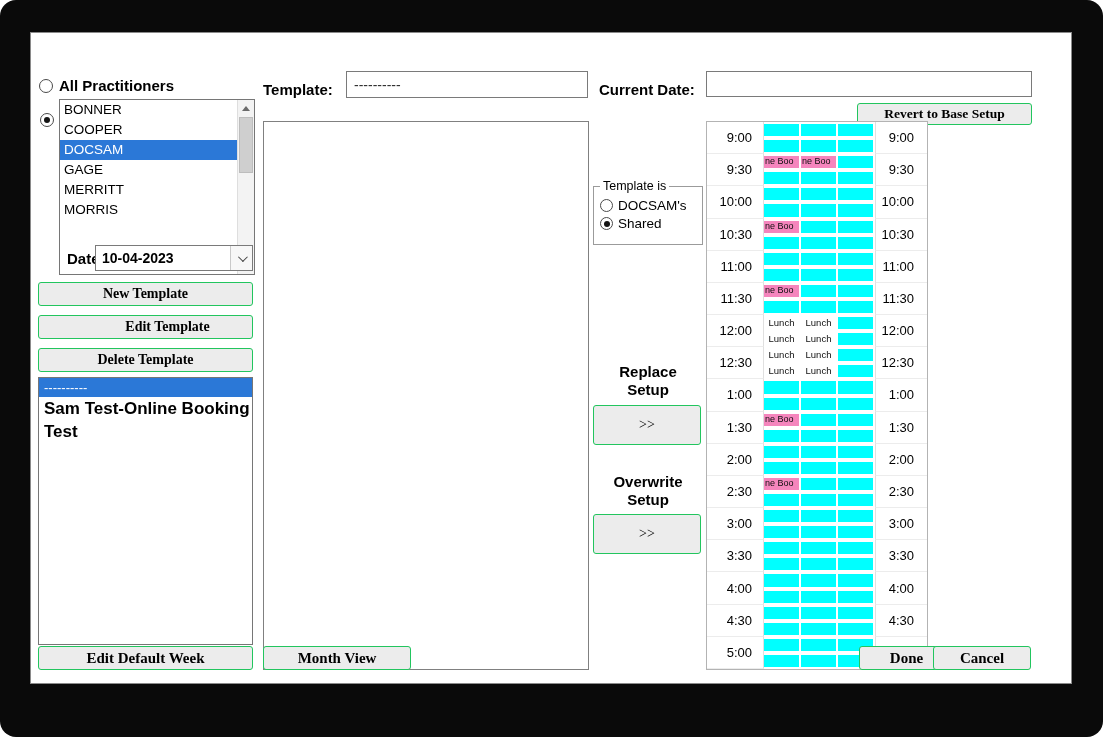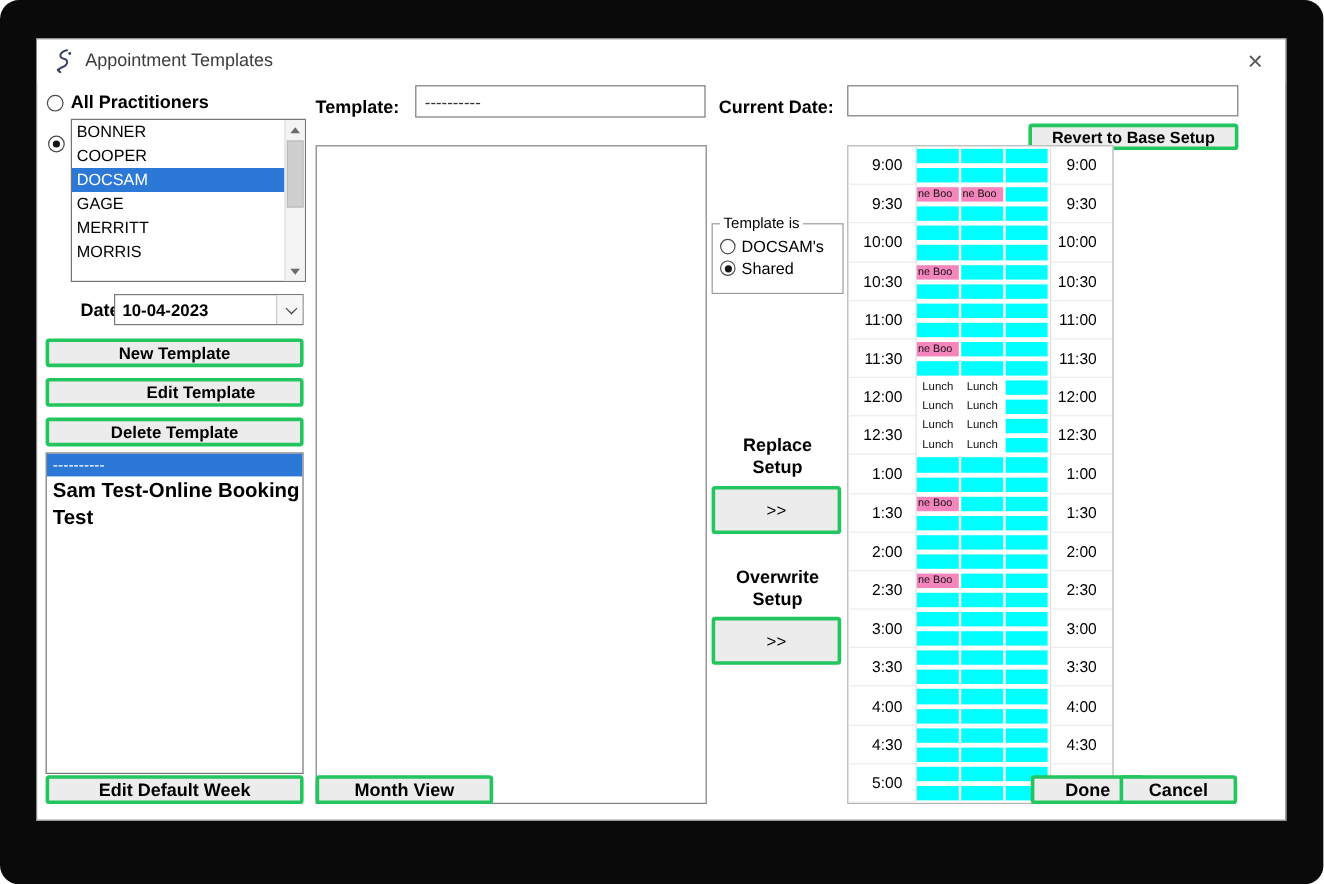"Appointment Templates" div.titlebar { html: <div> <svg> <path></path> <circle></circle> <circle></circle> </svg> <div>Appointment Templates</div> <div>×</div> </div> -> none }
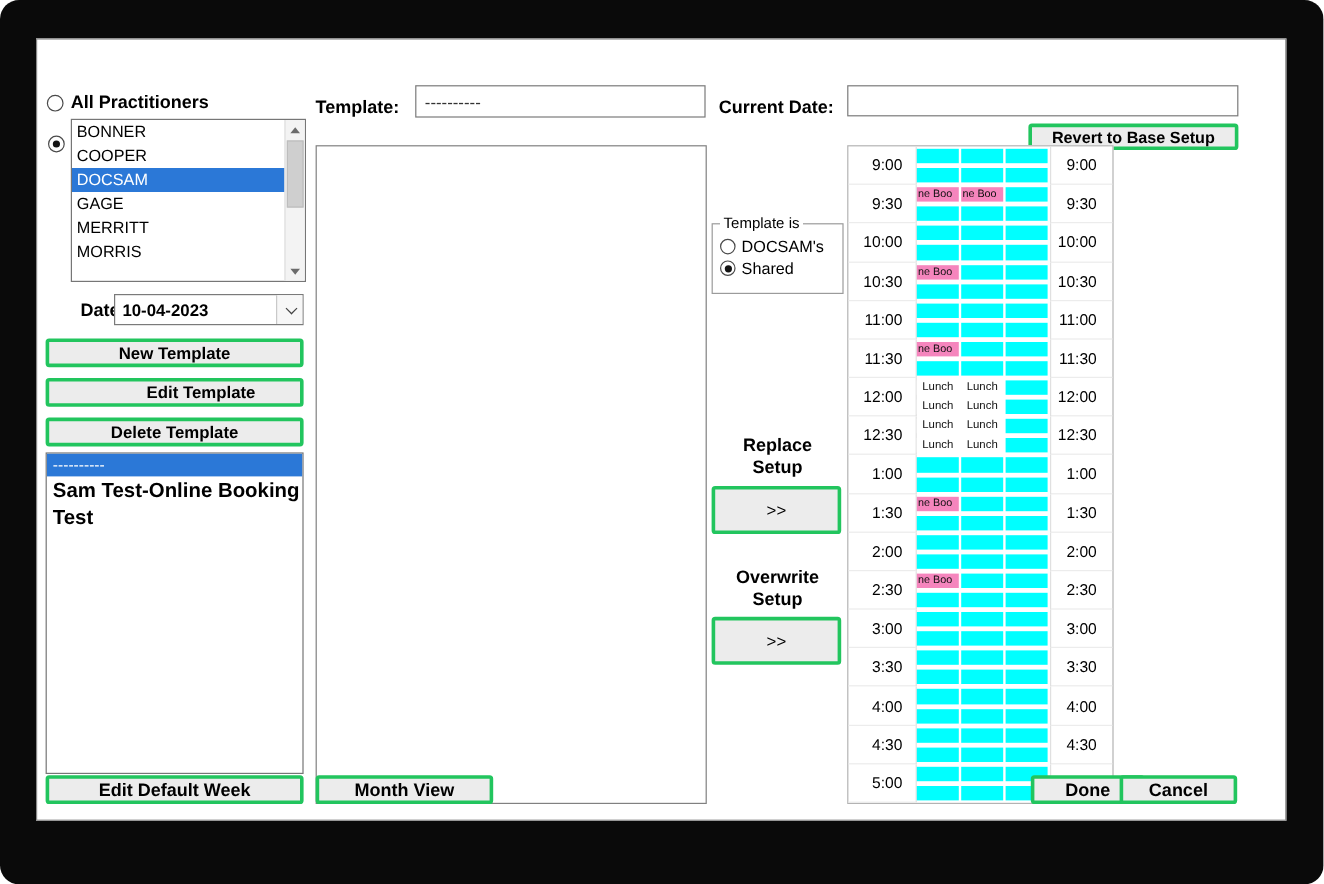"BONNER" div.listbox { height: 136px -> 176px }
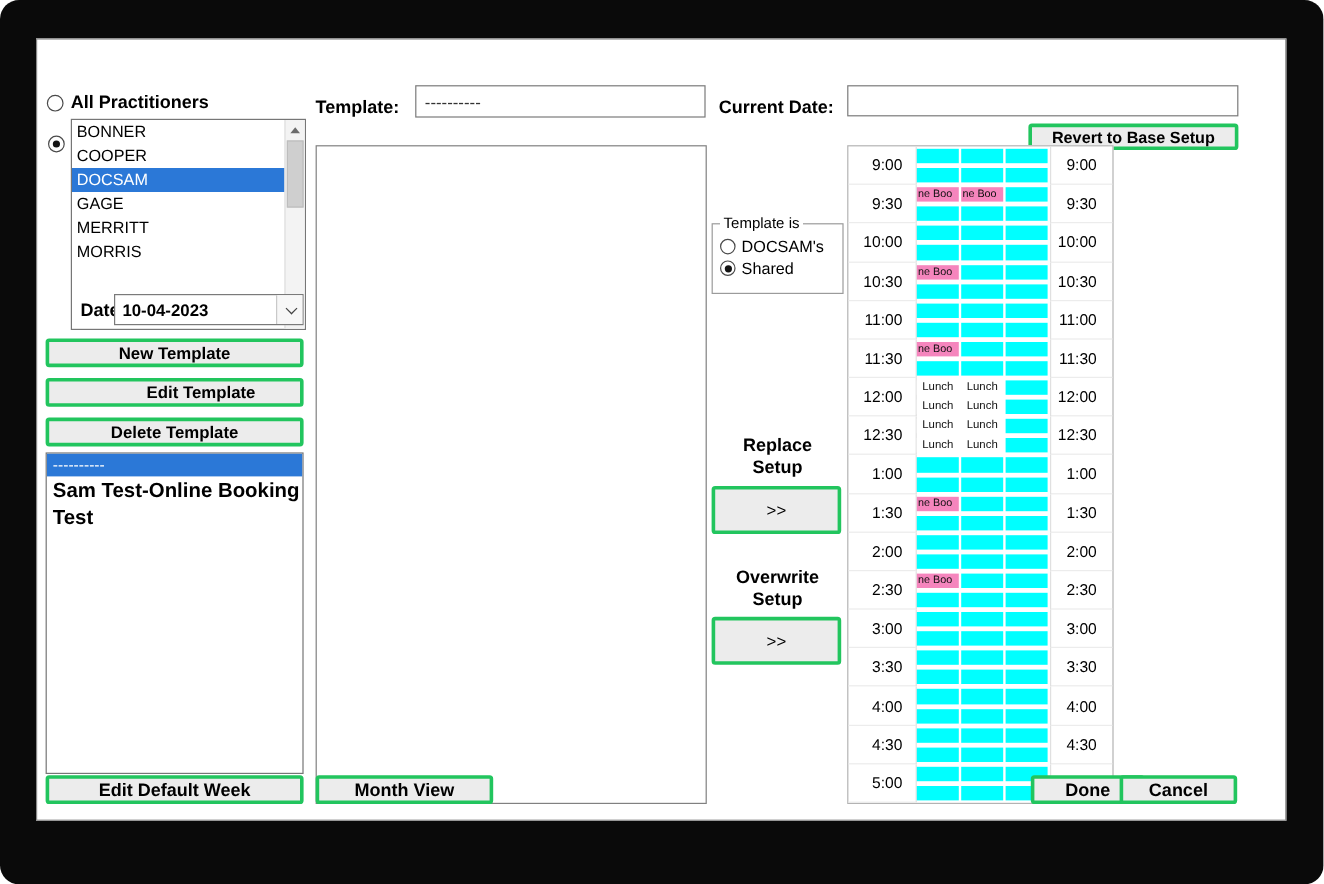"Revert to Base Setup" .btn { border: 3px solid #22c55e -> 1px solid #22c55e; font-family: none -> Liberation Serif, serif }
